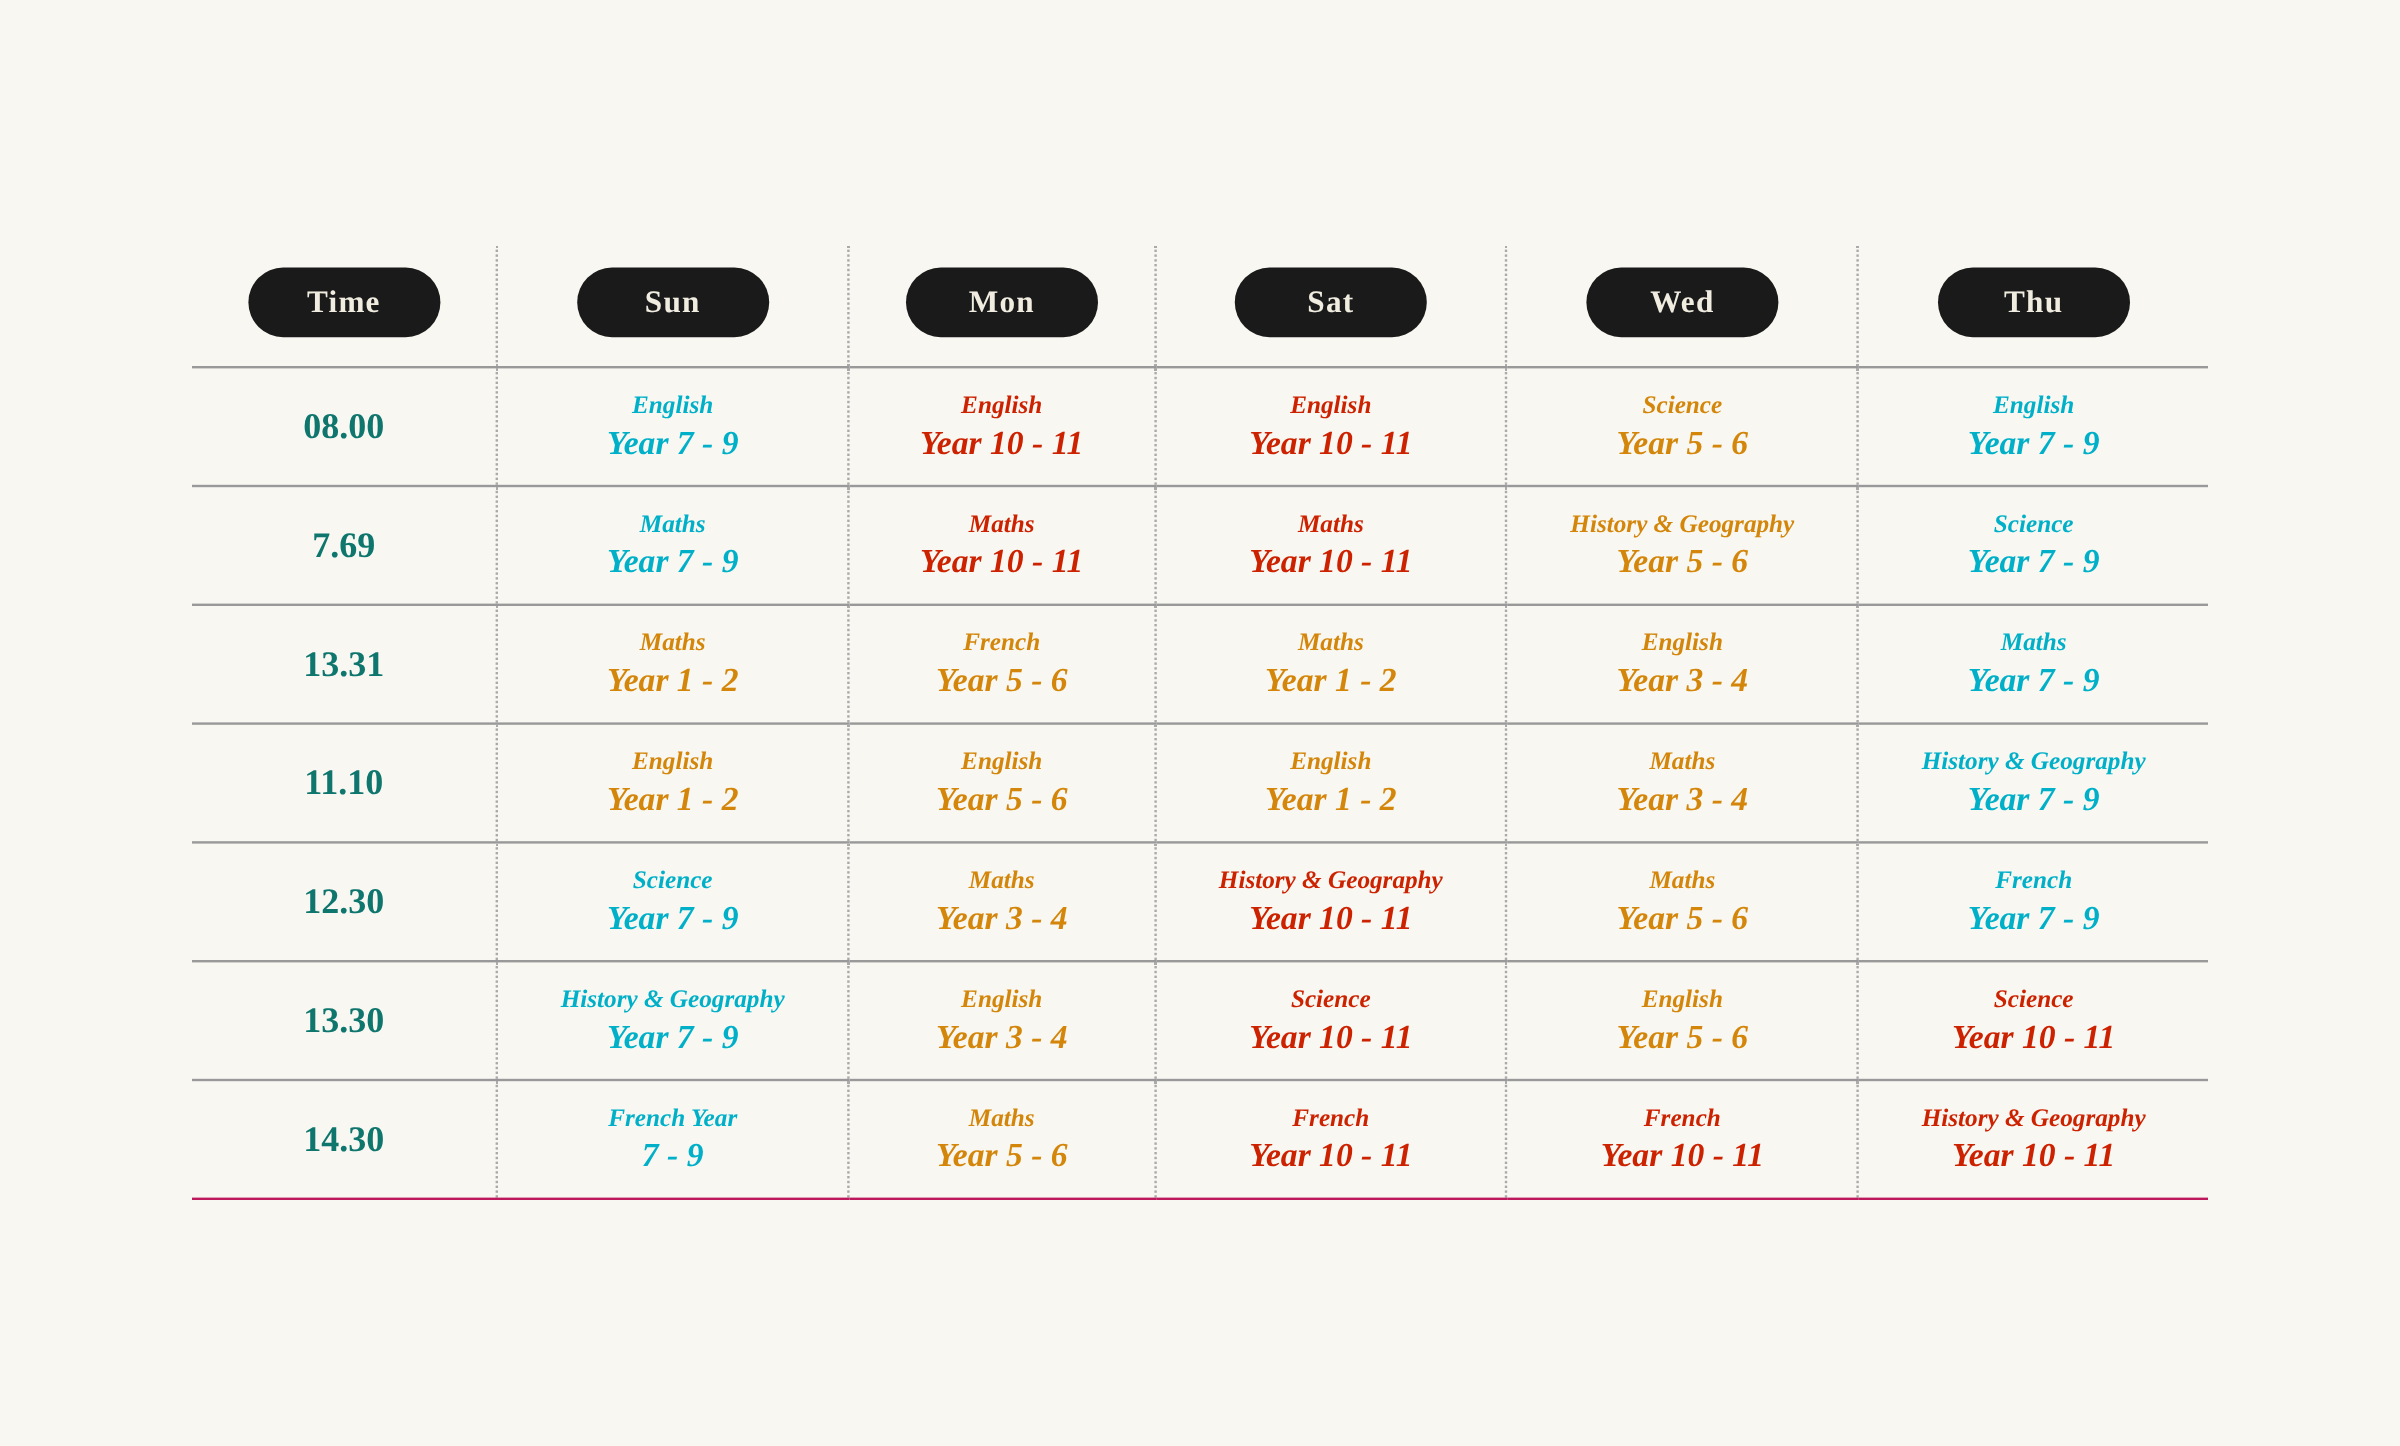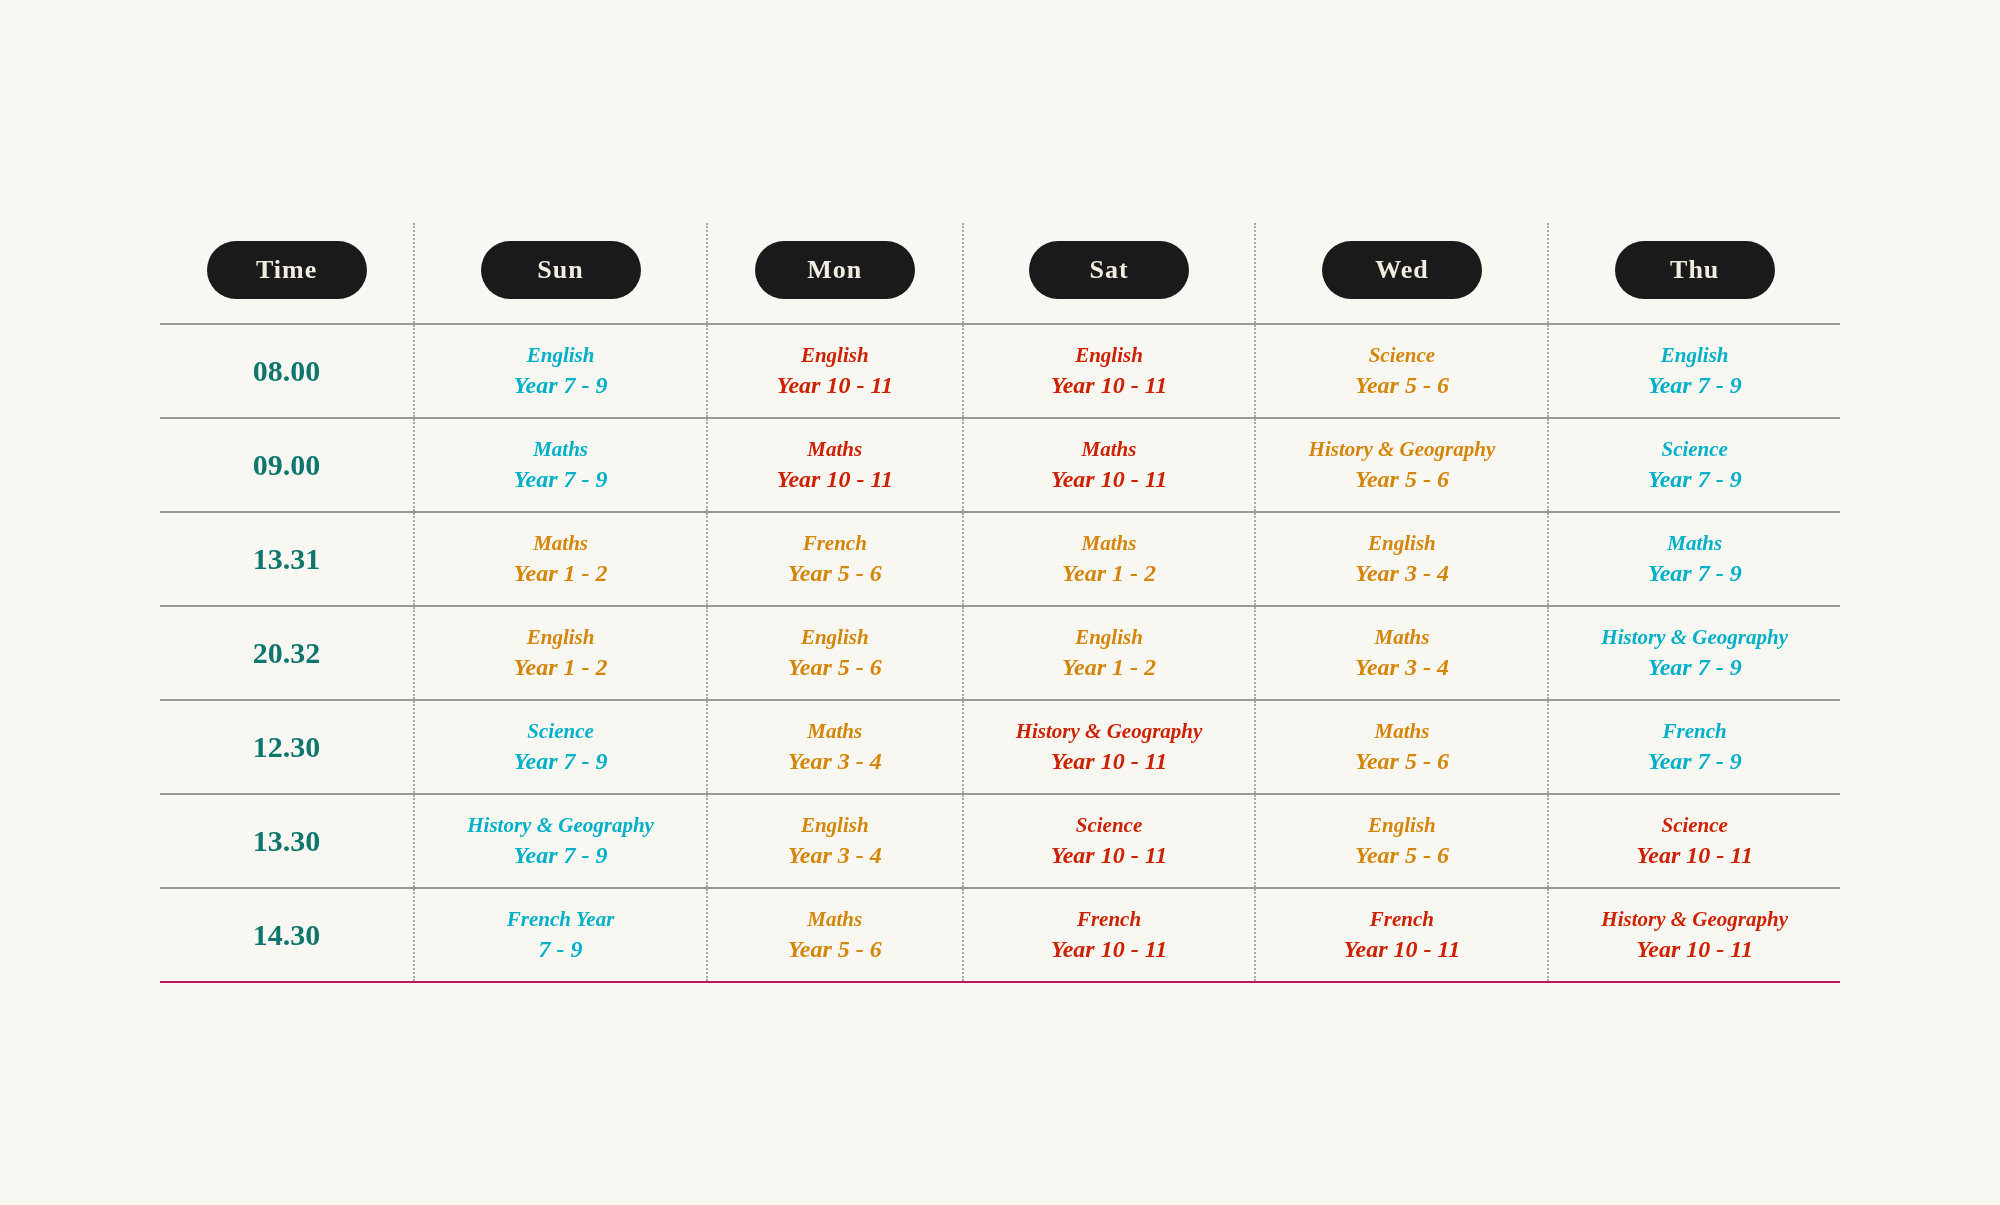"Year 7 - 9" .year-range { font-size: 24px -> 28px }
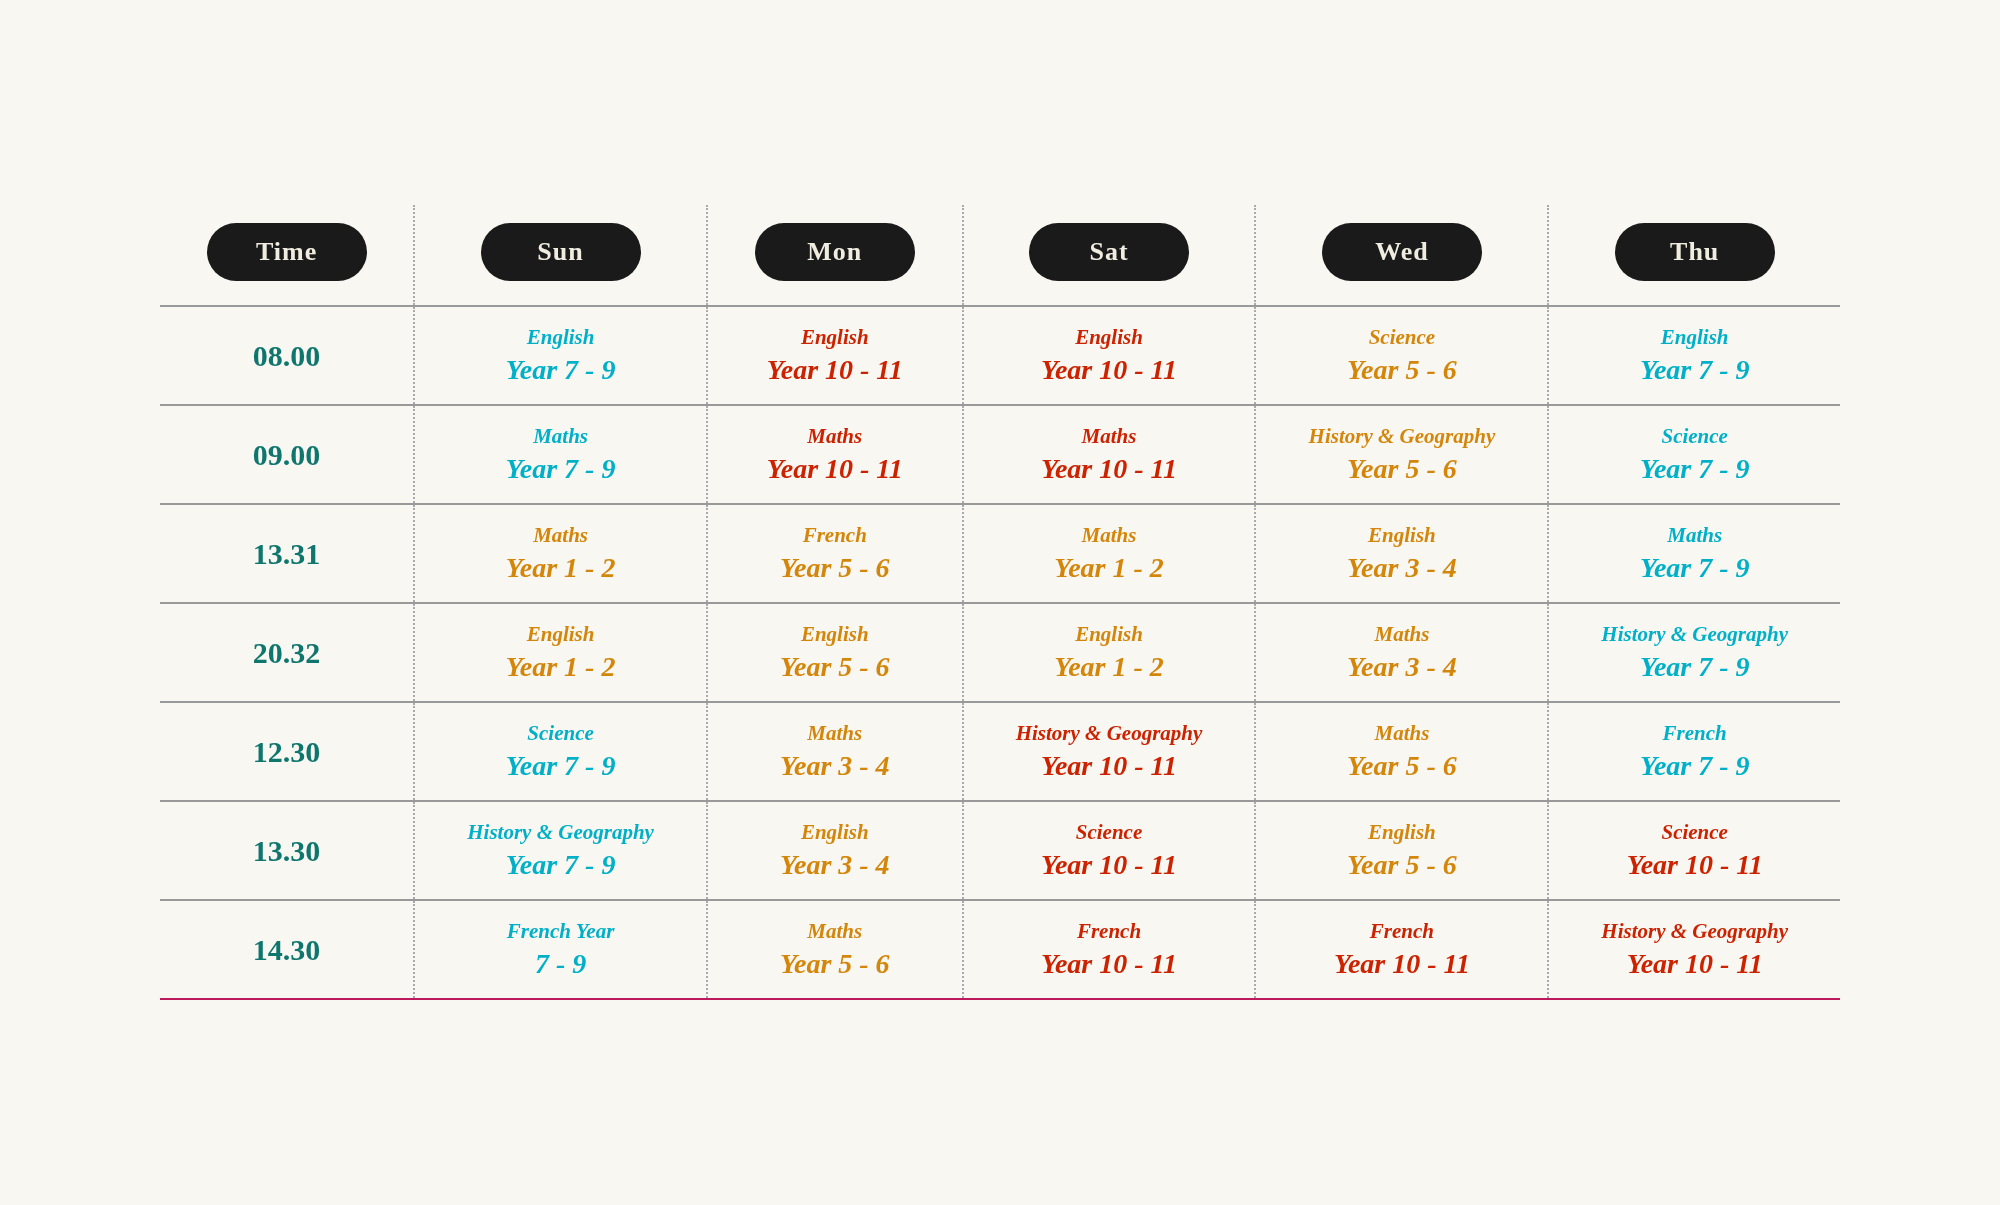"09.00" td.time-cell { text: 09.00 -> 7.69 }
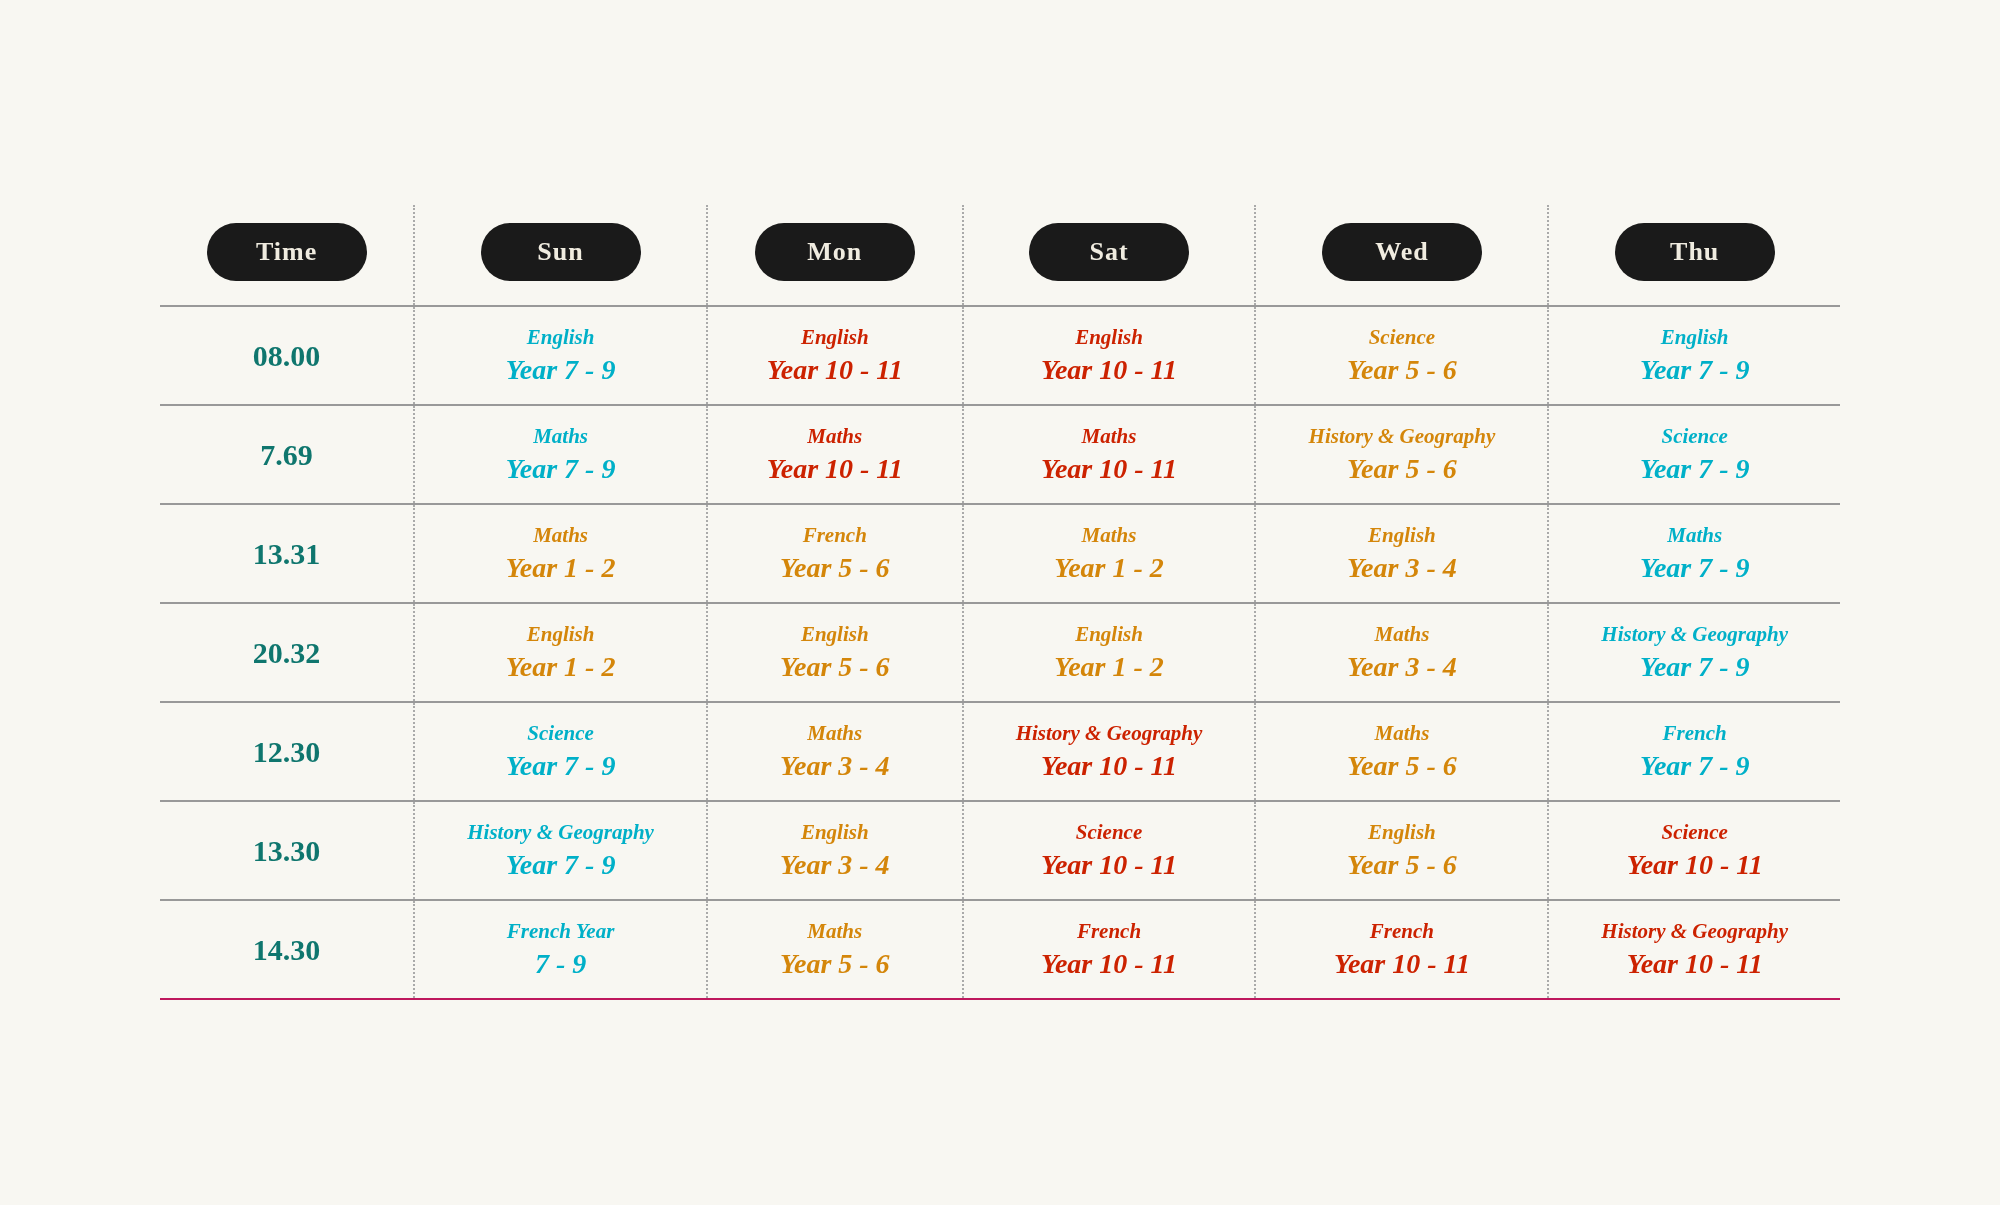"20.32" td.time-cell { text: 20.32 -> 11.10 }
